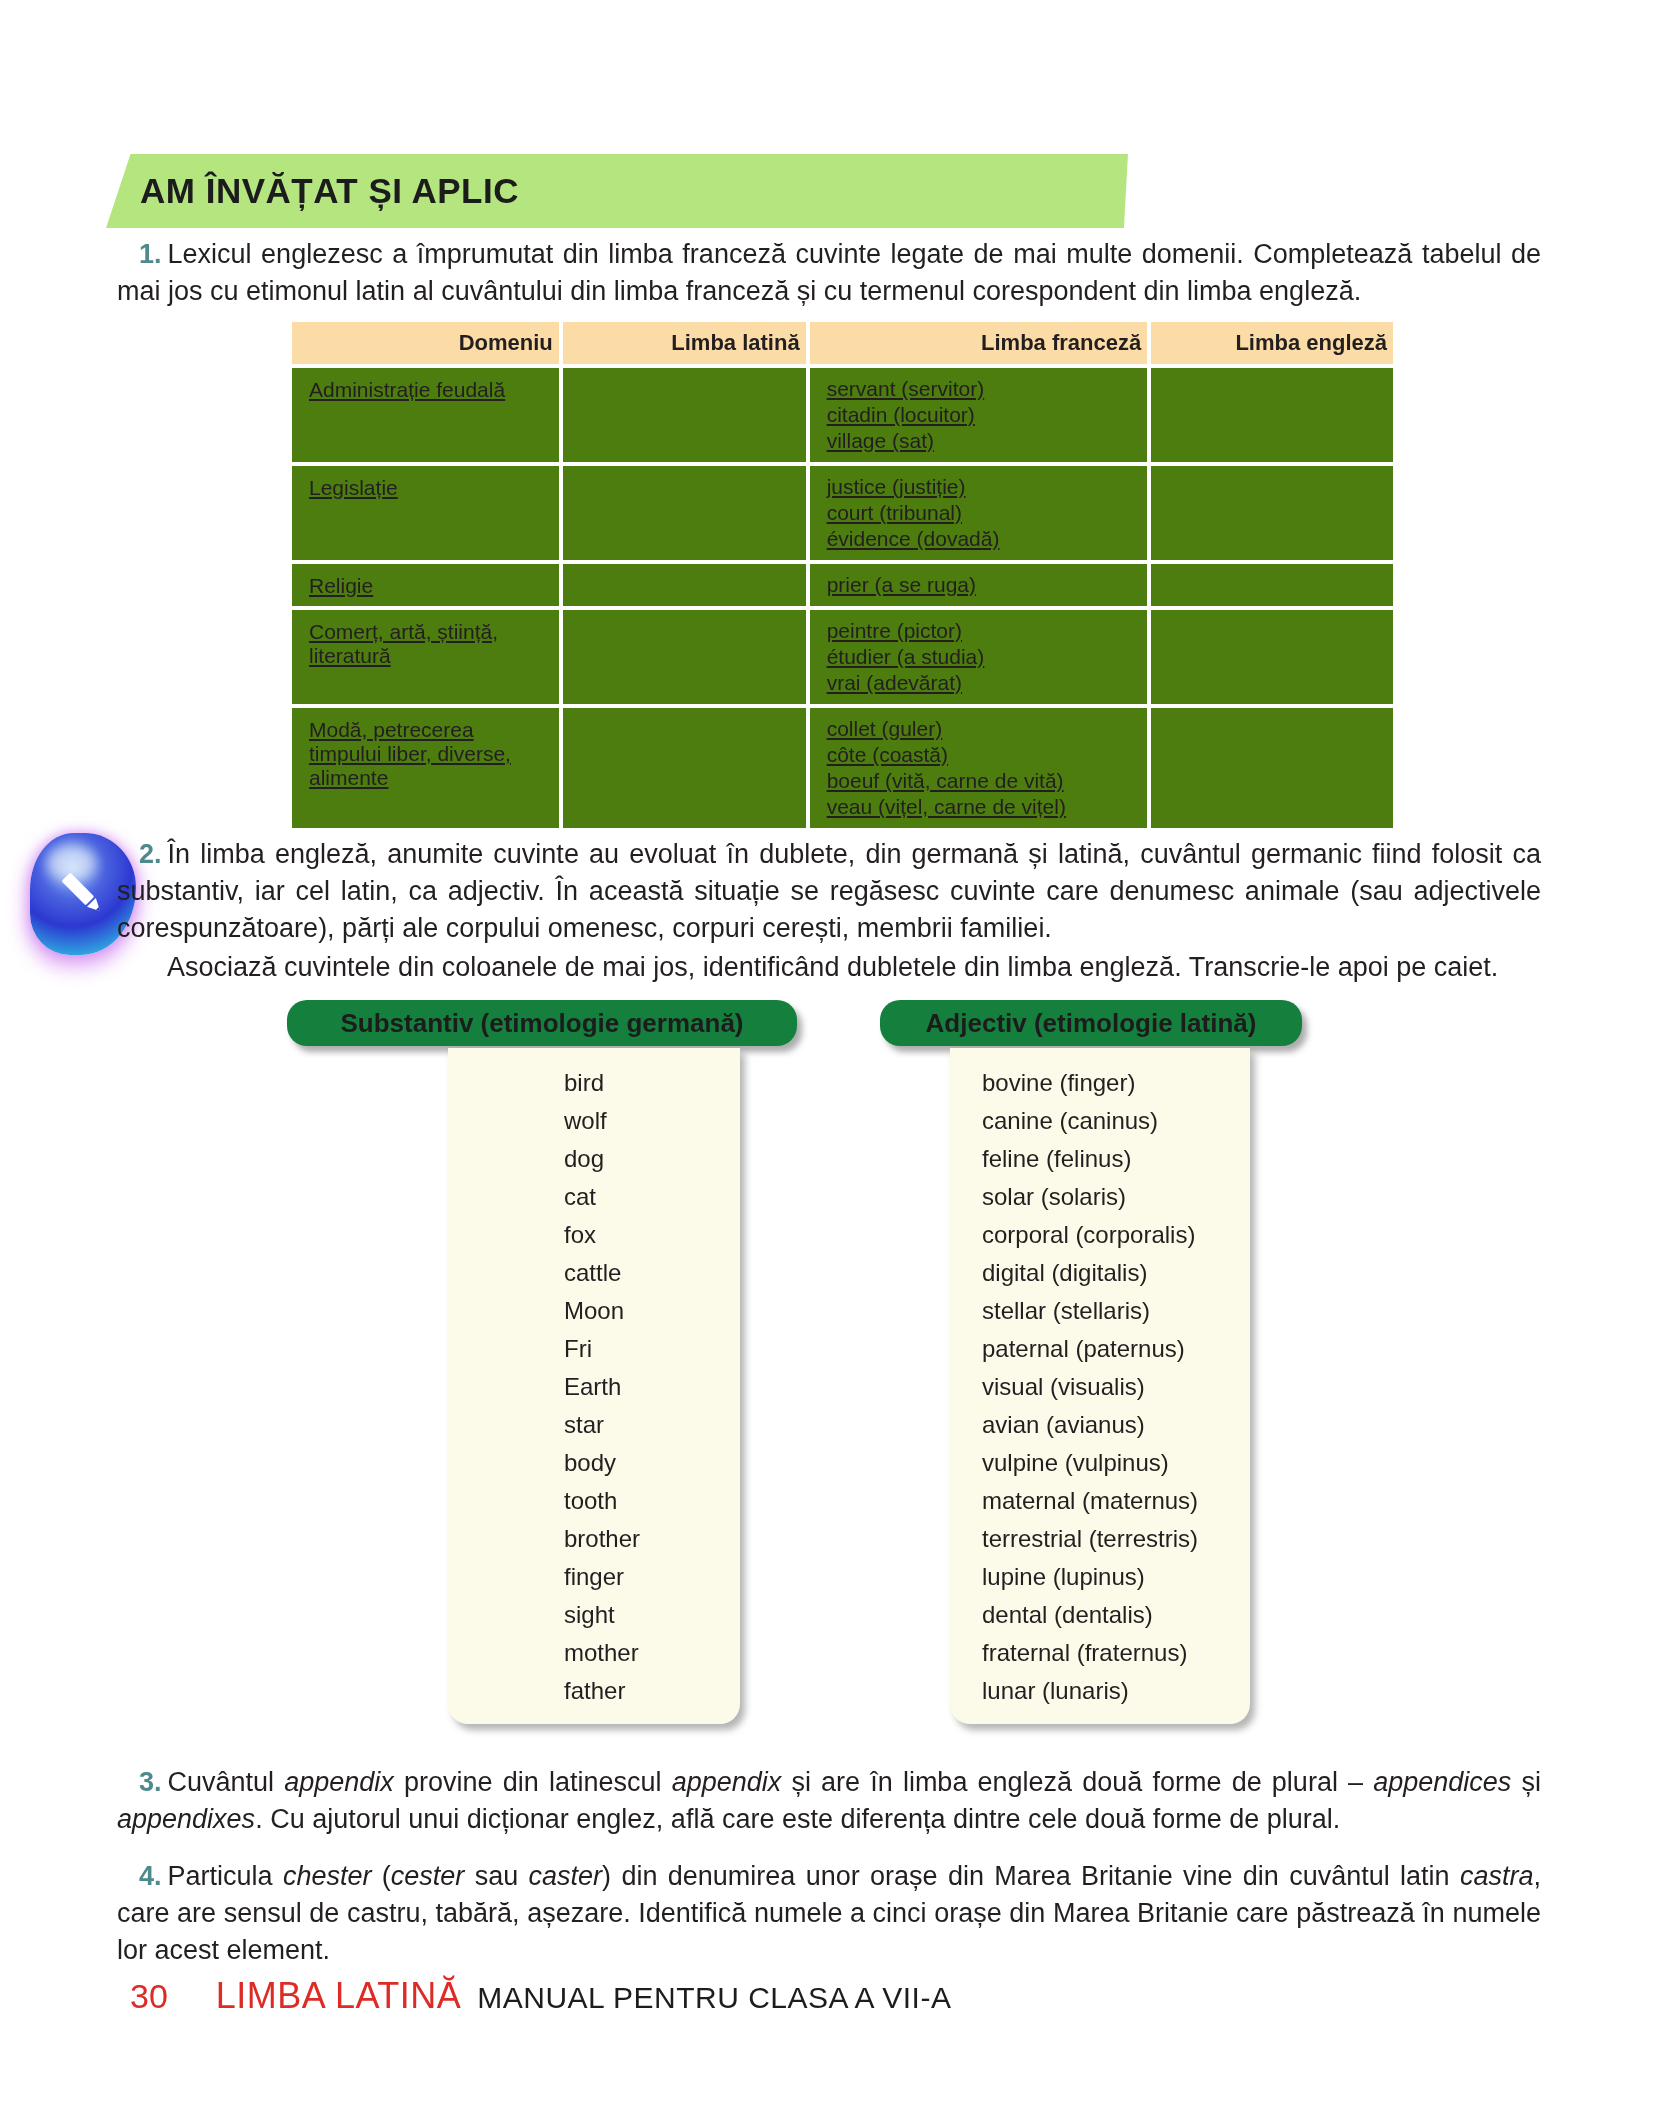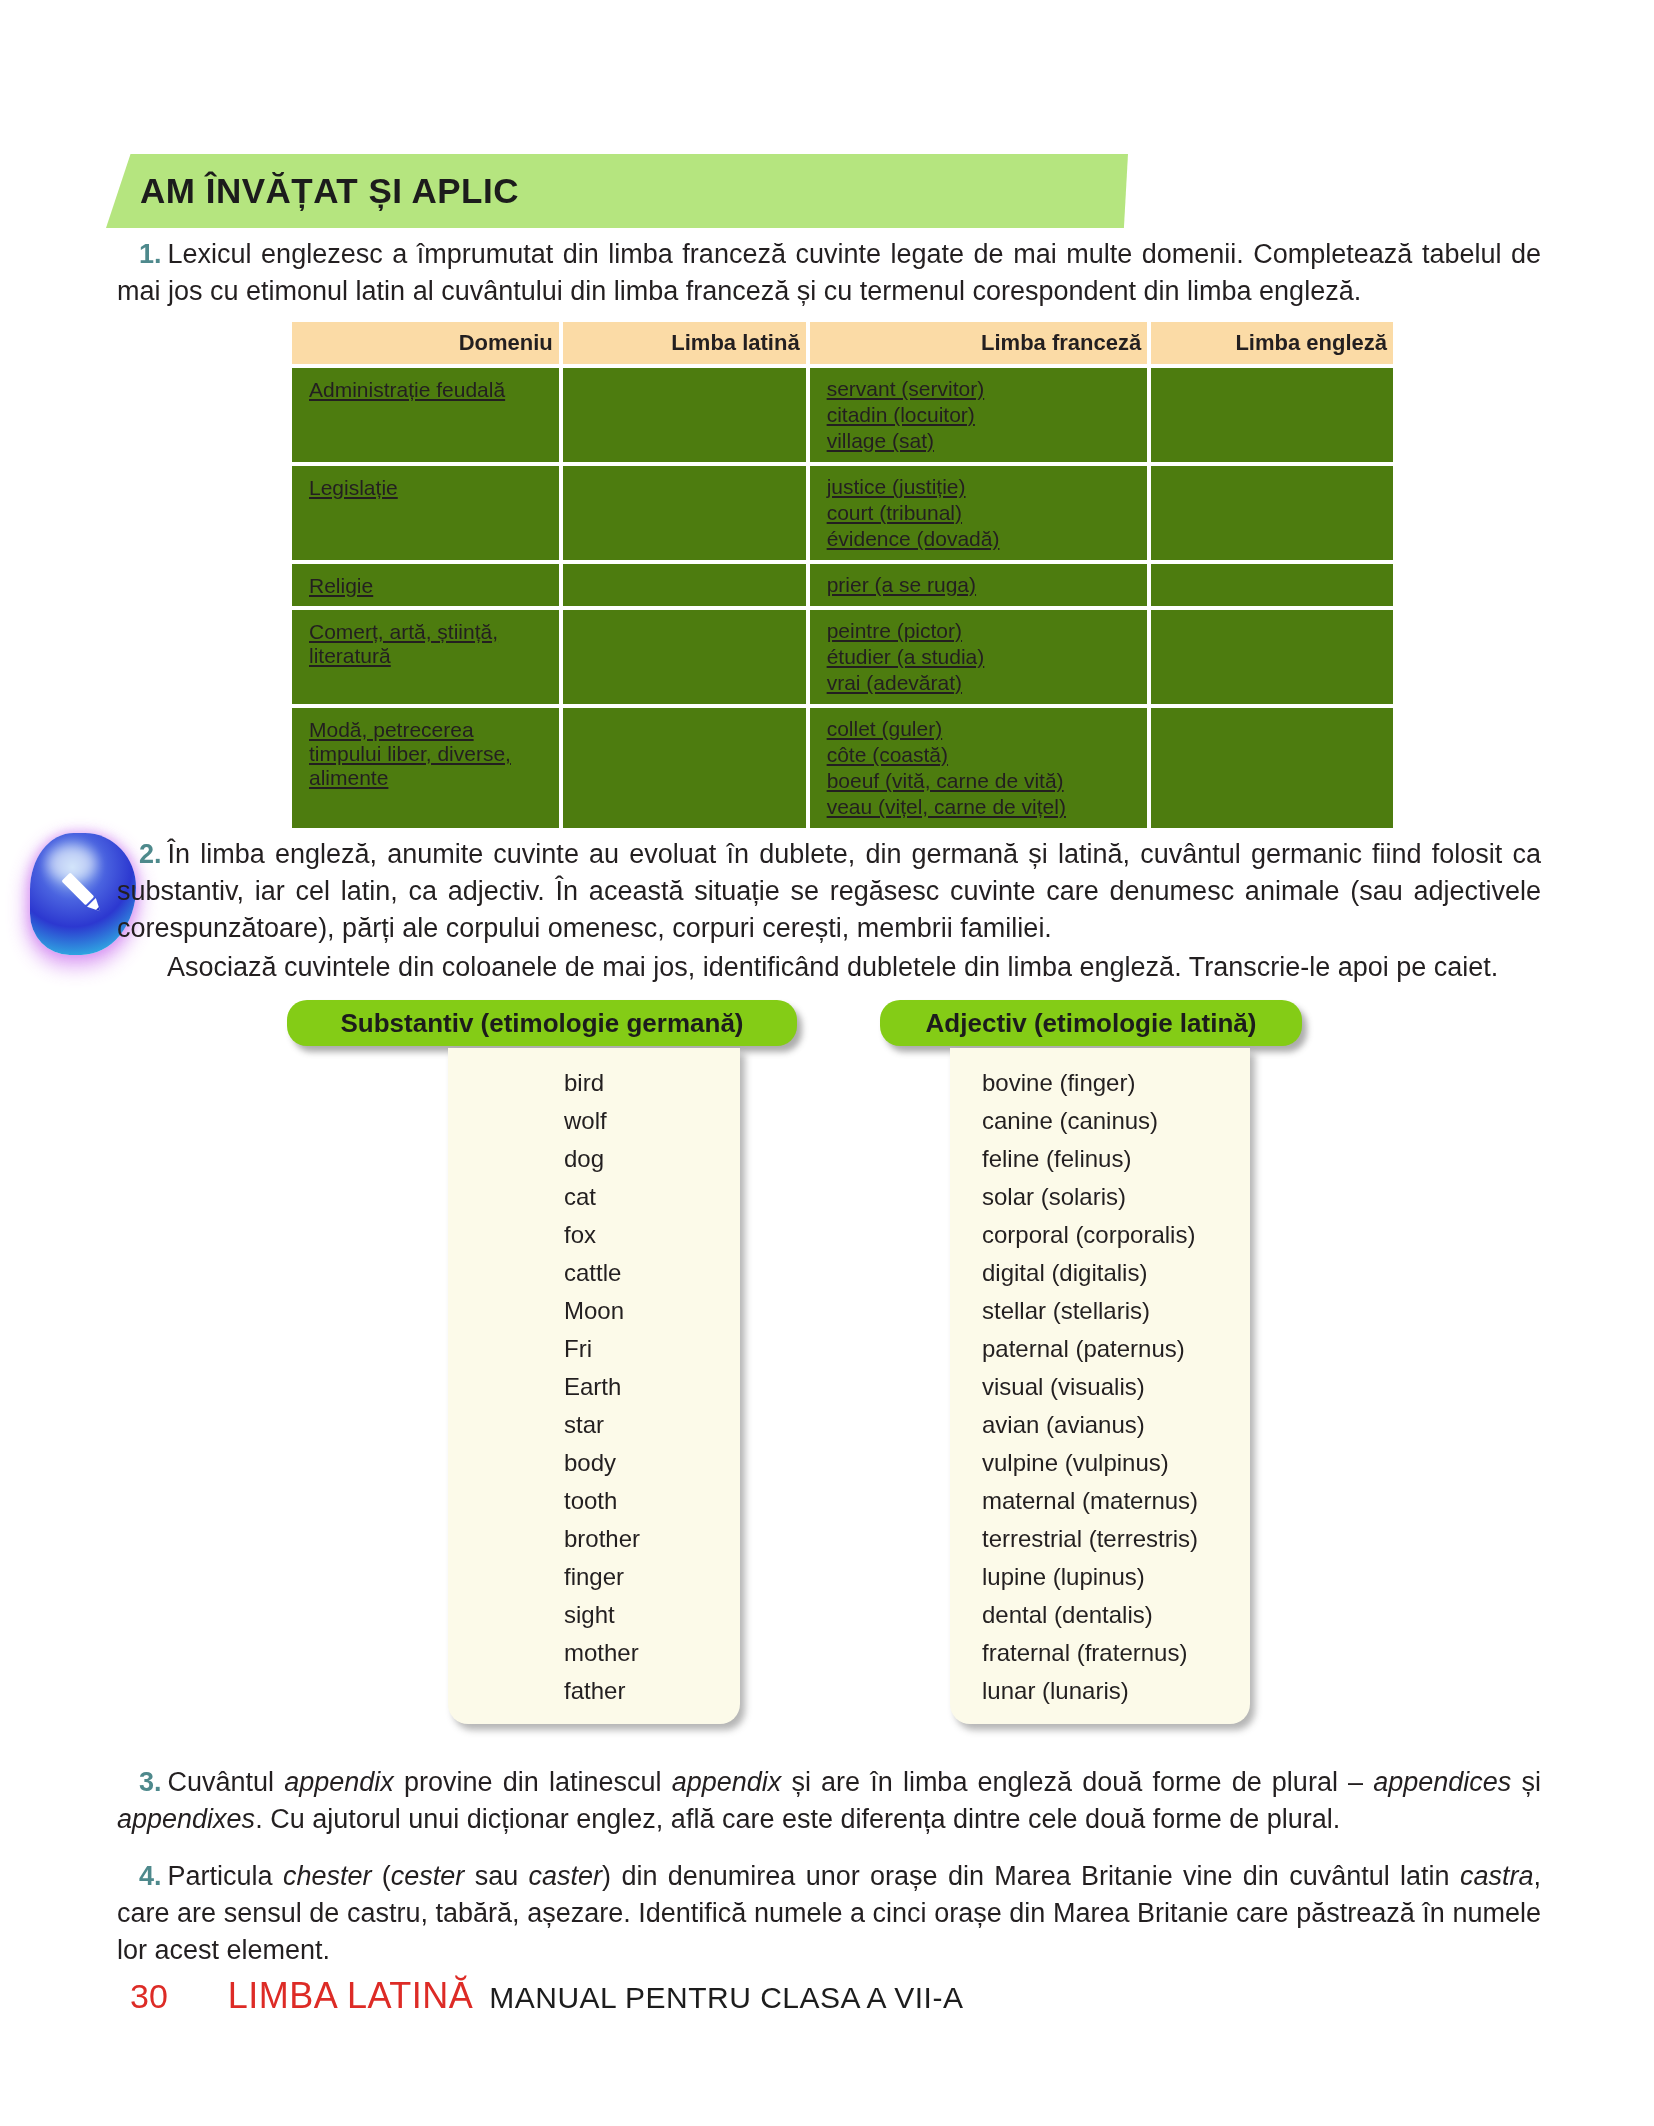"Substantiv (etimologie germană)" .pill { background: #84cc16 -> #15803d }
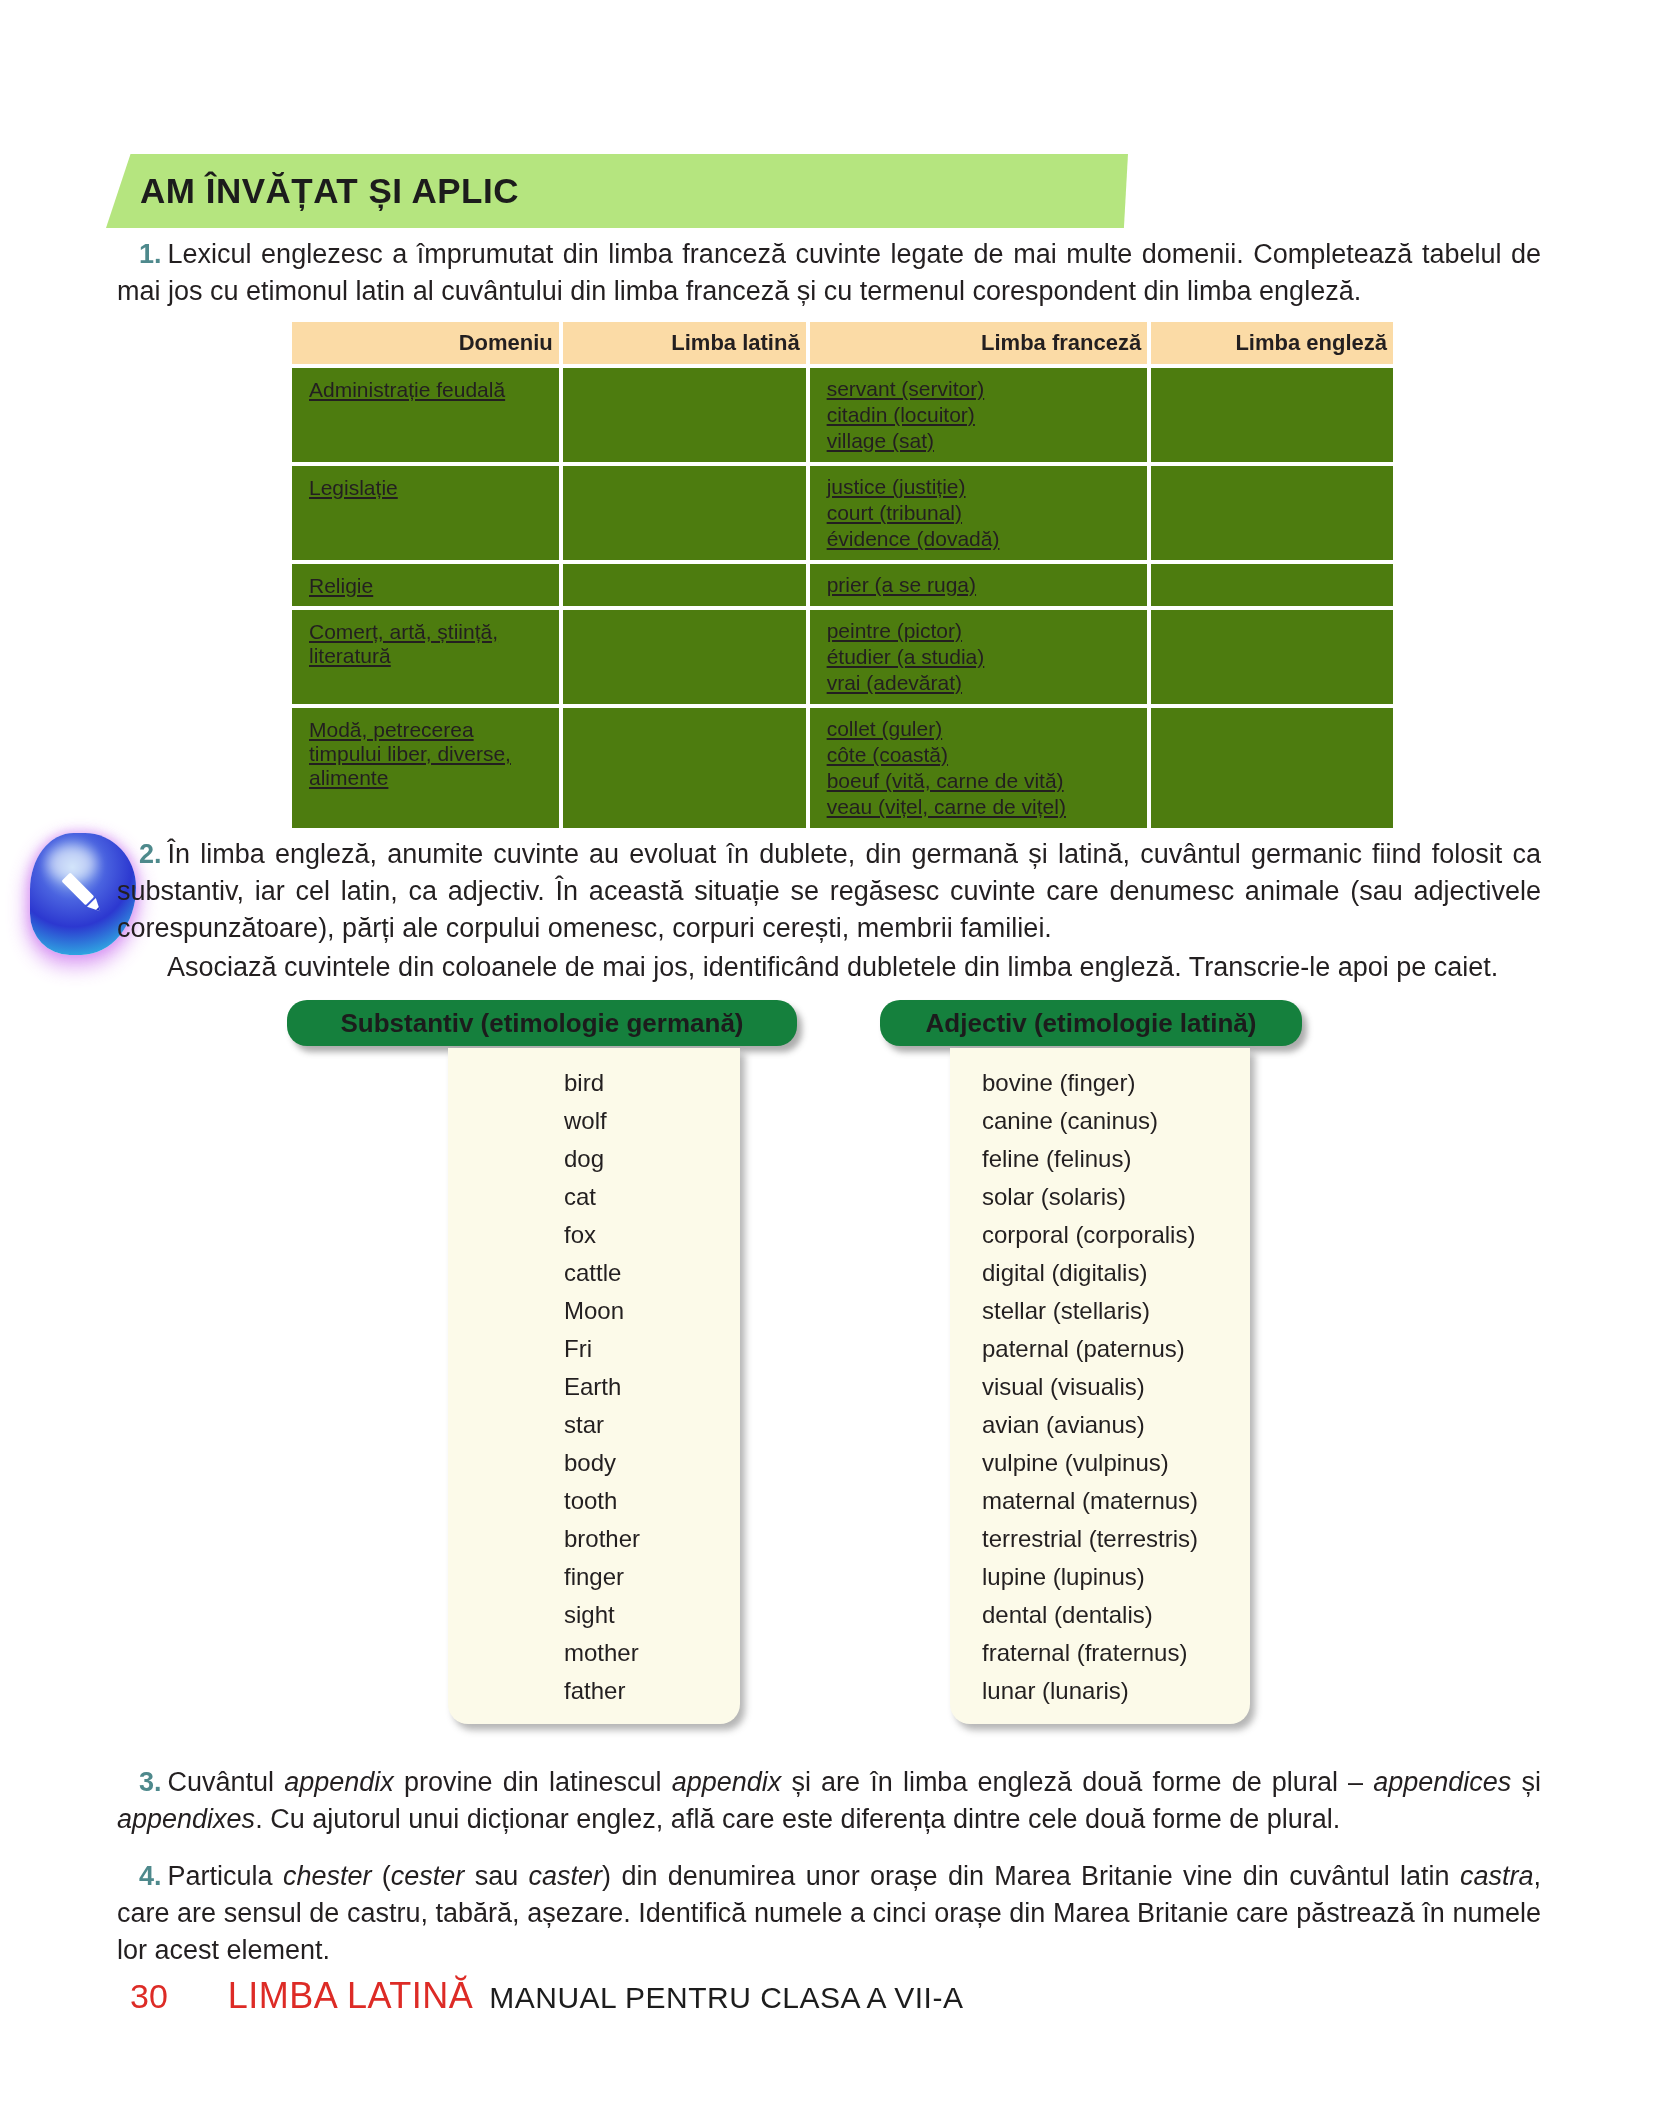"30" .pageno { margin-right: 60px -> 48px }
